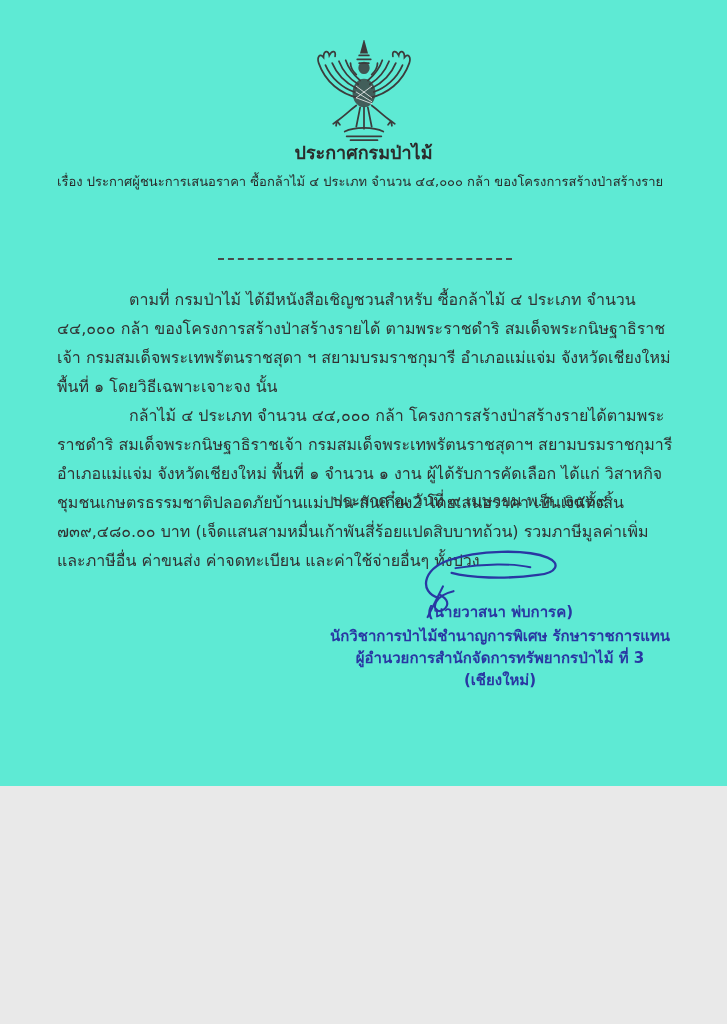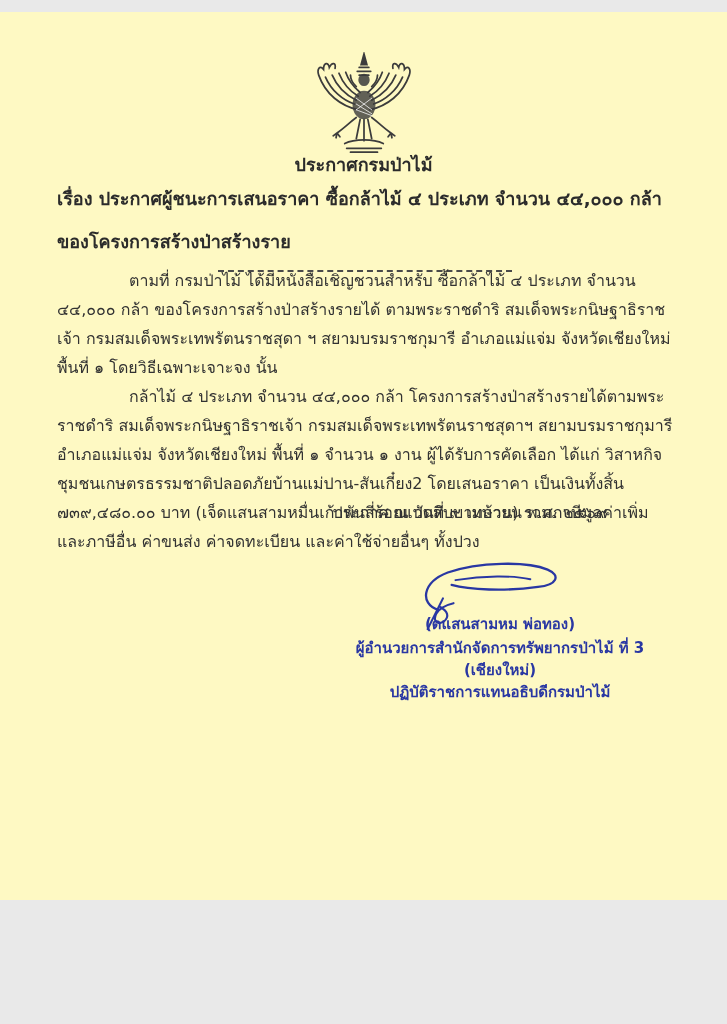"ประกาศกรมป่าไม้" .page { background: #fef9c3 -> #5eead4; height: 888px -> 786px; margin: 12px auto -> 0 auto }
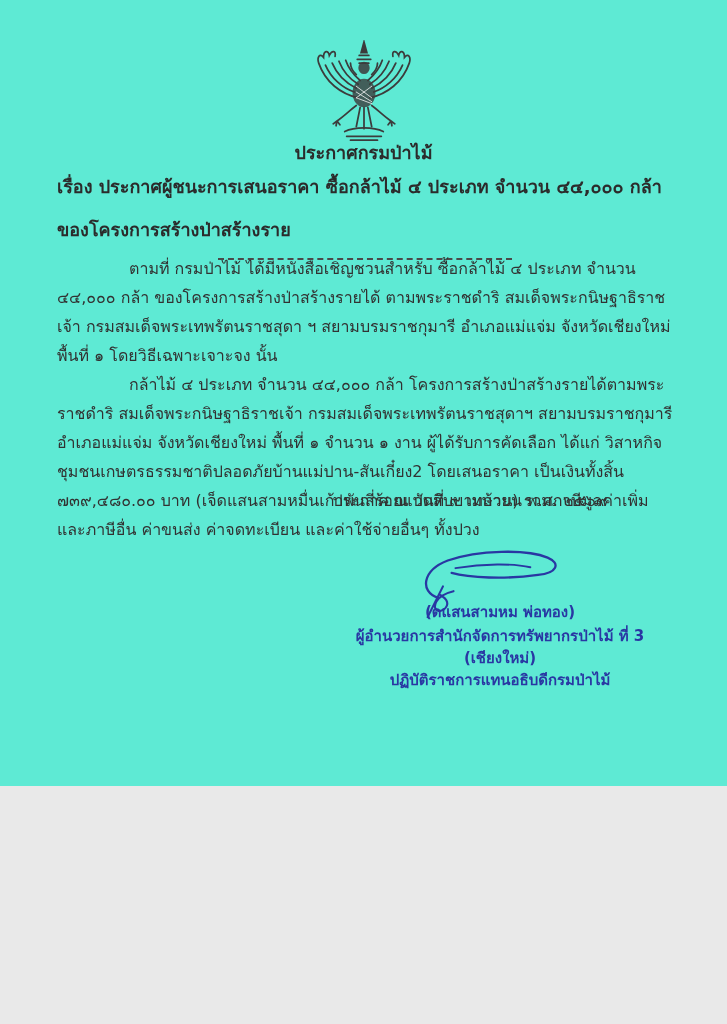"เรื่อง ประกาศผู้ชนะการเสนอราคา" .subject { font-size: 18px -> 13px; font-weight: bold -> normal; line-height: 43px -> 34px }
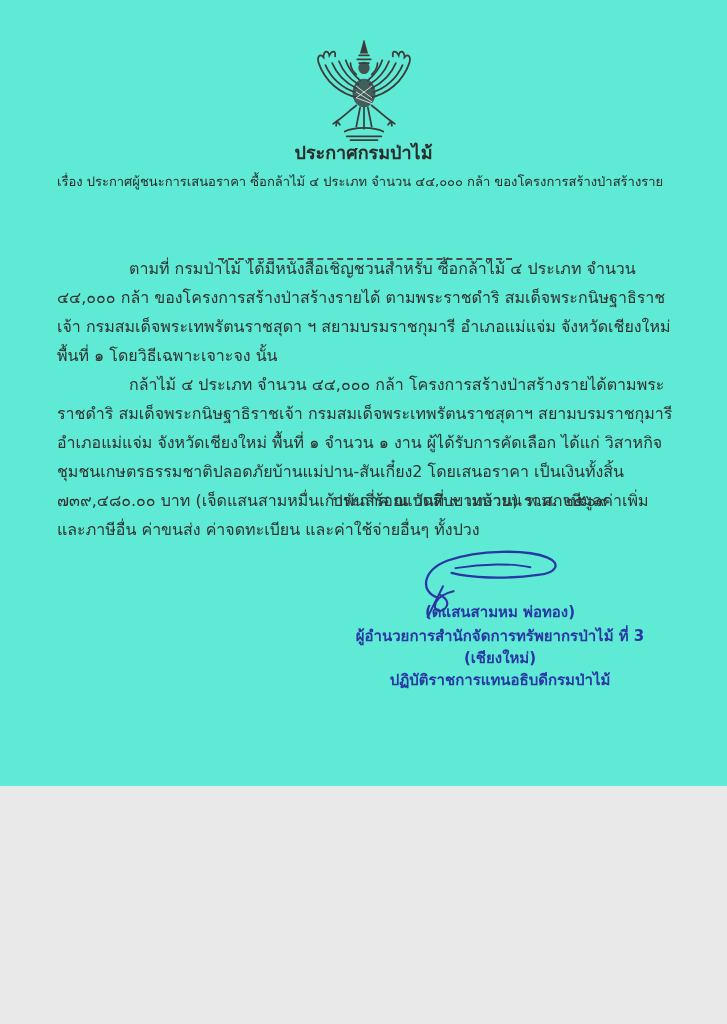"ตามที่ กรมป่าไม้" .body-text { top: 254px -> 285px }
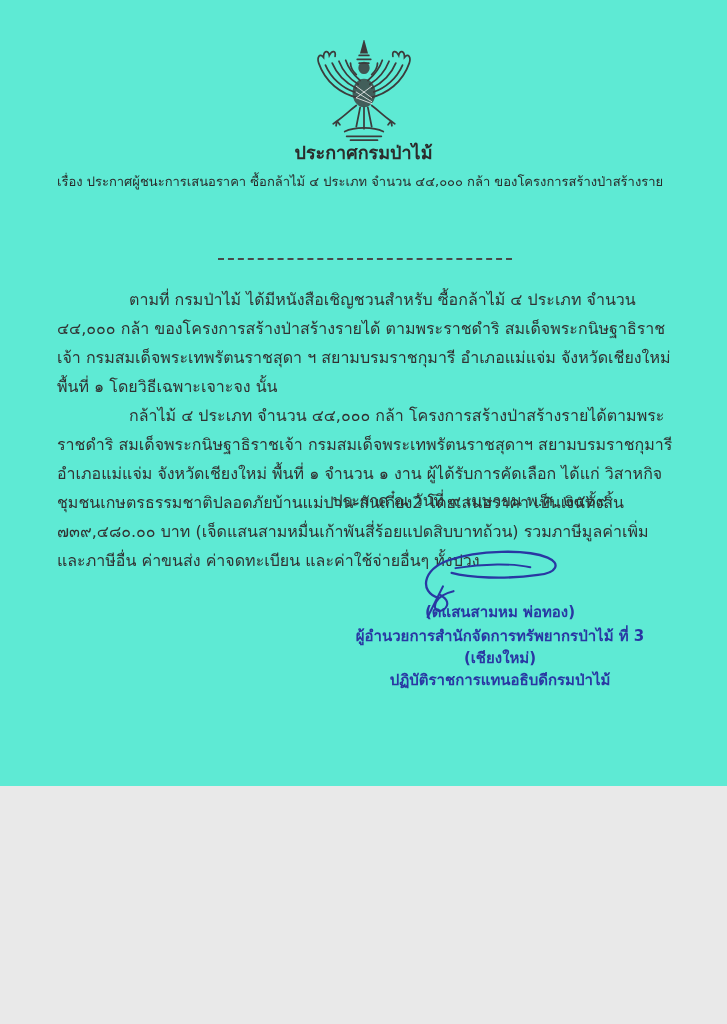"(ดแสนสามหม พ่อทอง)" div.sig-name { text: ดแสนสามหม  พ่อทอง -> นายวาสนา  พ่บการค }
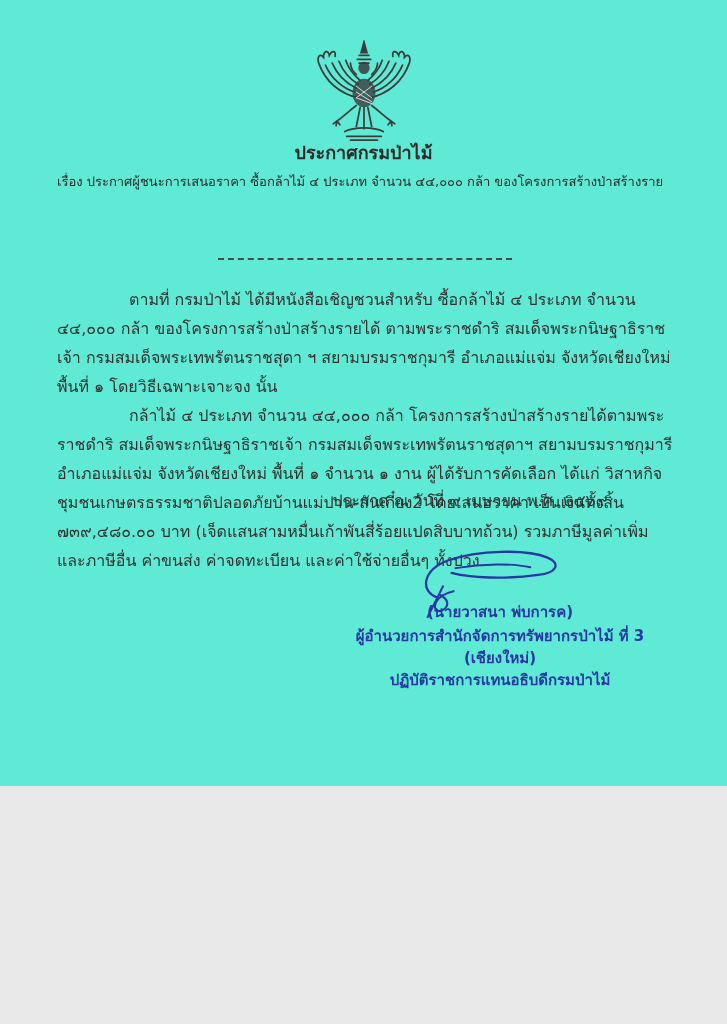"นักวิชาการป่าไม้ชำนาญการพิเศษ" div { html: none -> <div>นักวิชาการป่าไม้ชำนาญการพิเศษ รักษาราชการแทน</div> }
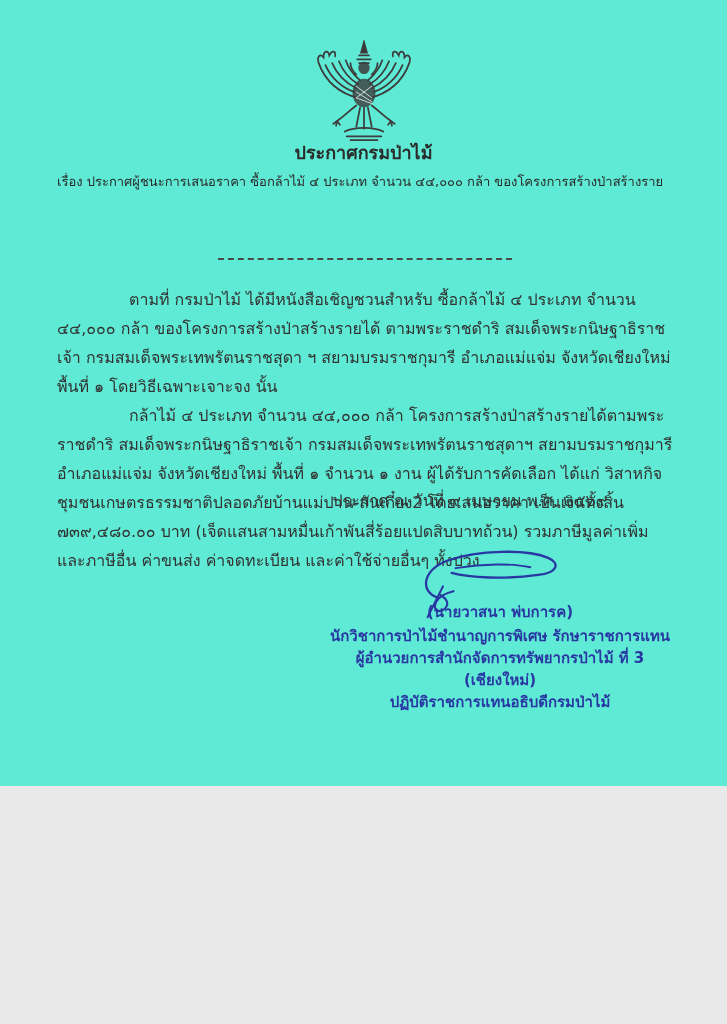"ปฏิบัติราชการแทนอธิบดีกรมป่าไม้" div { html: <div>ปฏิบัติราชการแทนอธิบดีกรมป่าไม้</div> -> none }
